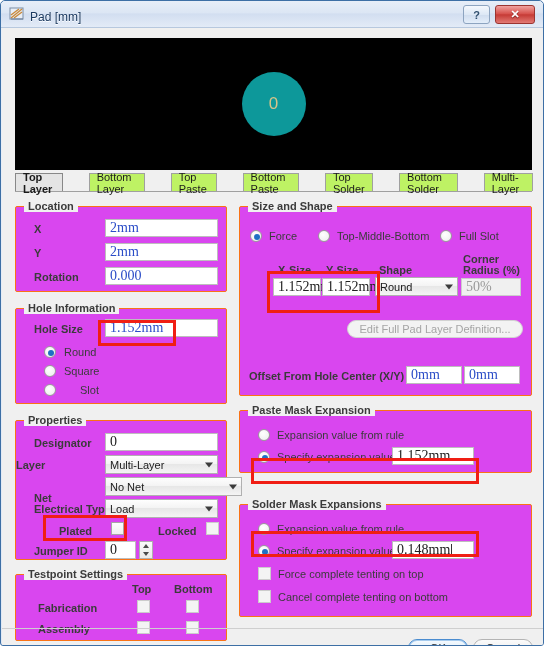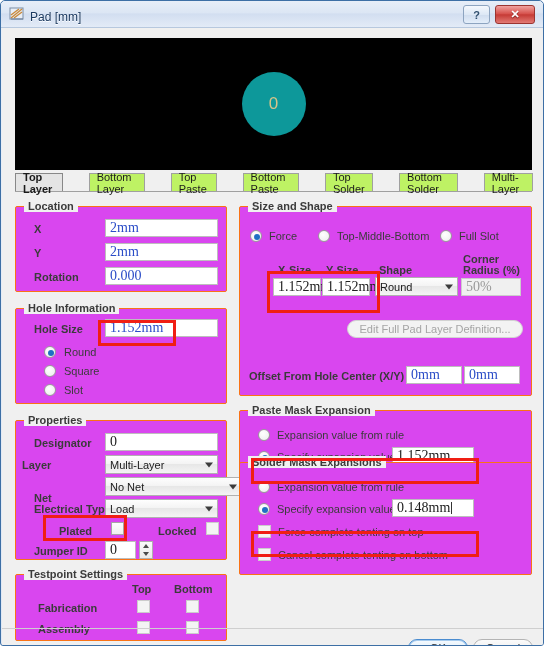"Slot" span.lbl { left: 48px -> 64px }
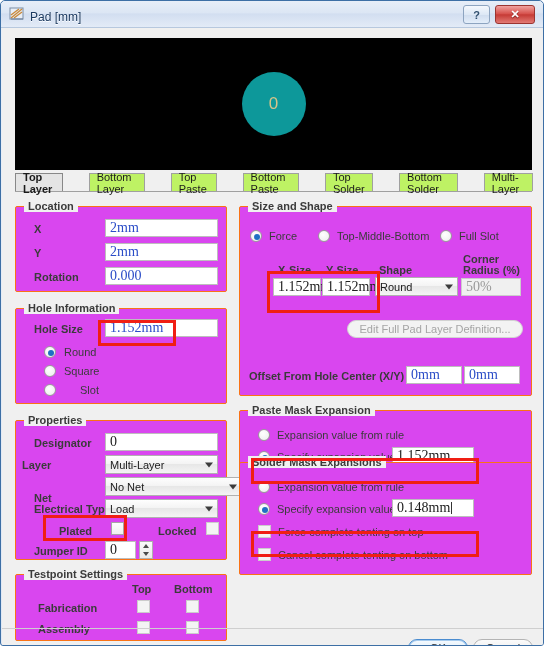"Layer" span.lbl { left: 6px -> 0 }
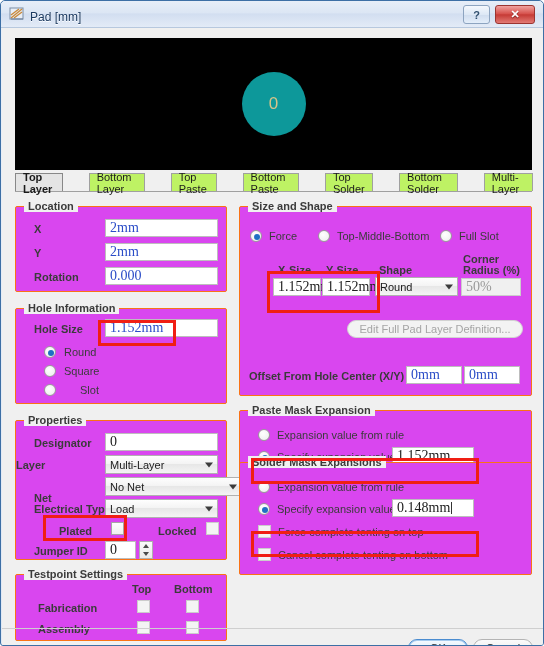"Solder Mask Expansions" div.group { top: 434px -> 476px }
